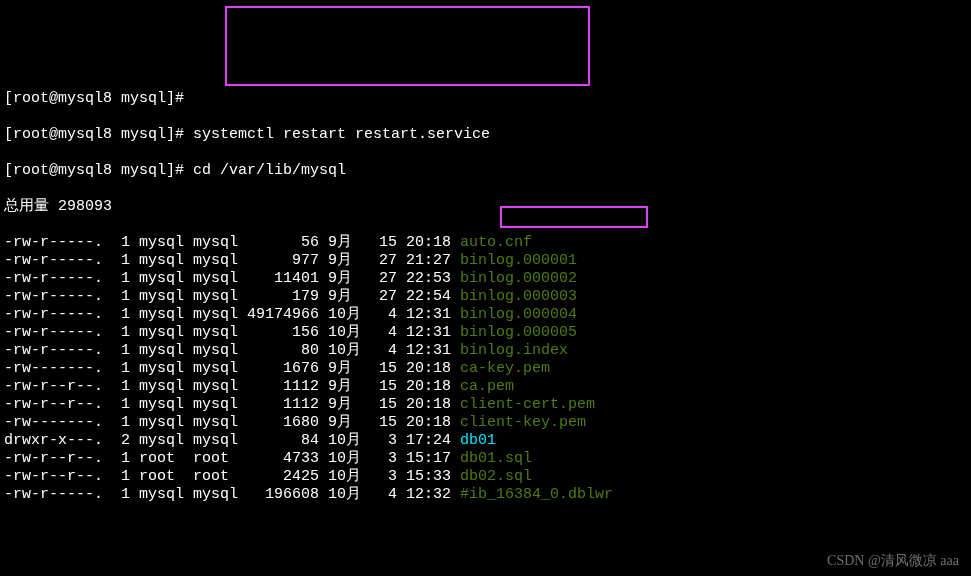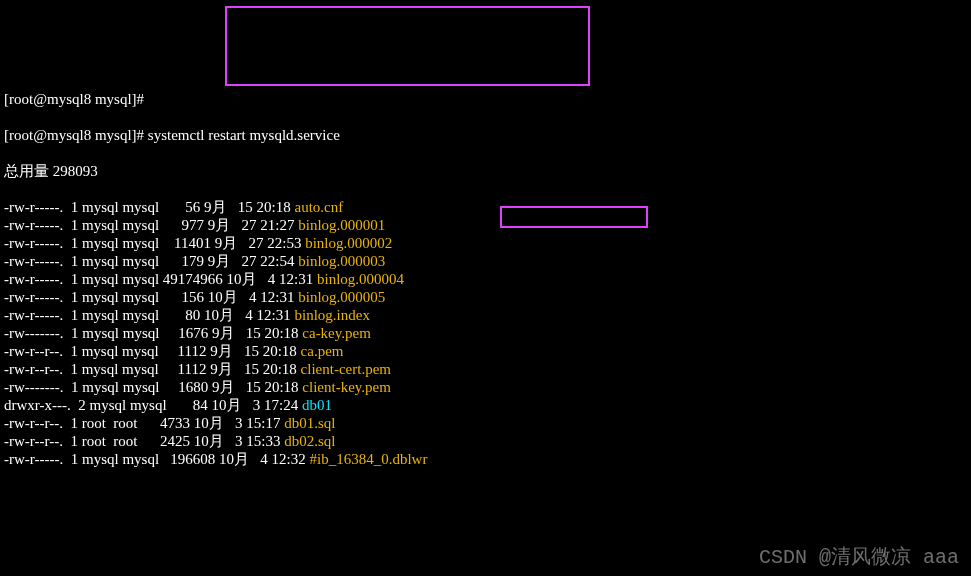"[root@mysql8 mysql]#" .line { font-family: Liberation Serif, serif -> none }
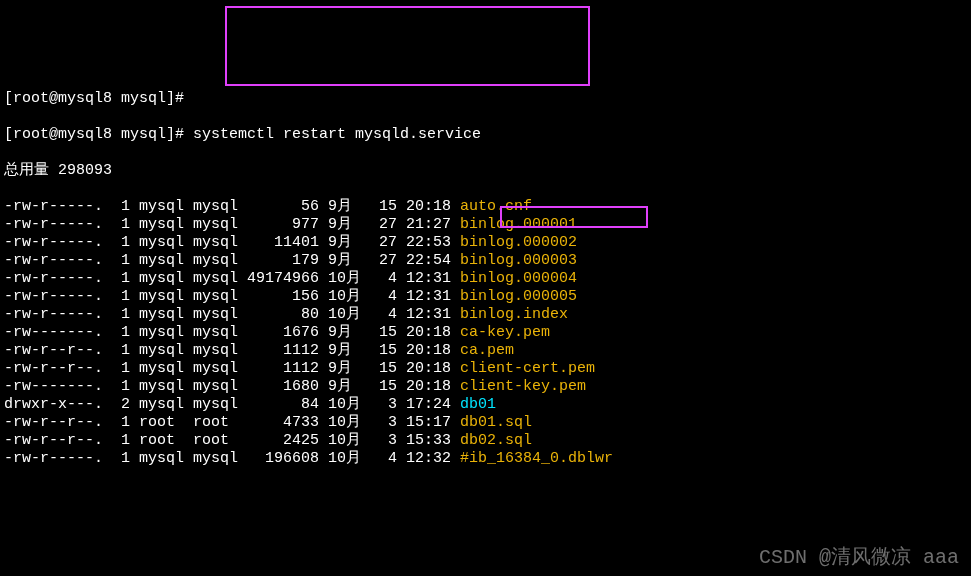"systemctl restart mysqld.service" span { text: mysqld.service -> restart.service }
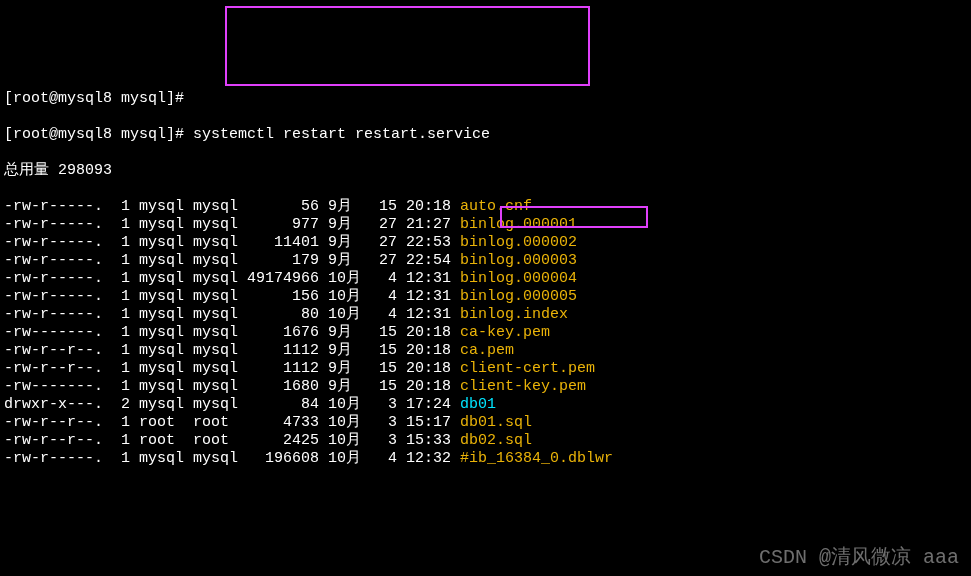"[root@mysql8 mysql]# cd /var/lib/mysql" span.line { html: none -> <span><span>[root@mysql8 mysql]# </span><span>cd /var/lib/mysql</span></span> }
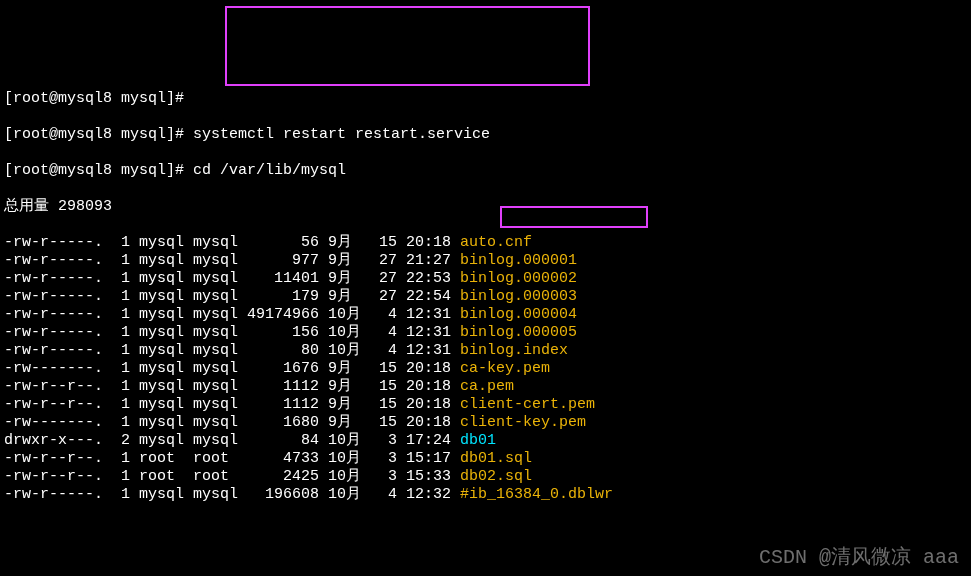"auto.cnf" .file-normal { color: #eab308 -> #4d7c0f }
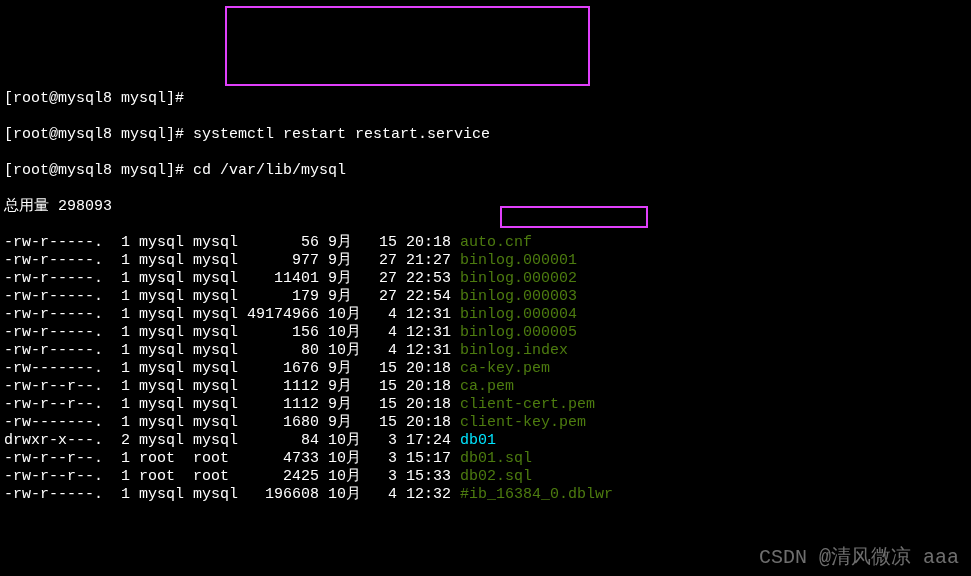"CSDN @清风微凉 aaa" .watermark { font-family: Liberation Mono, monospace -> Liberation Serif, serif; font-size: 20px -> 14px }
